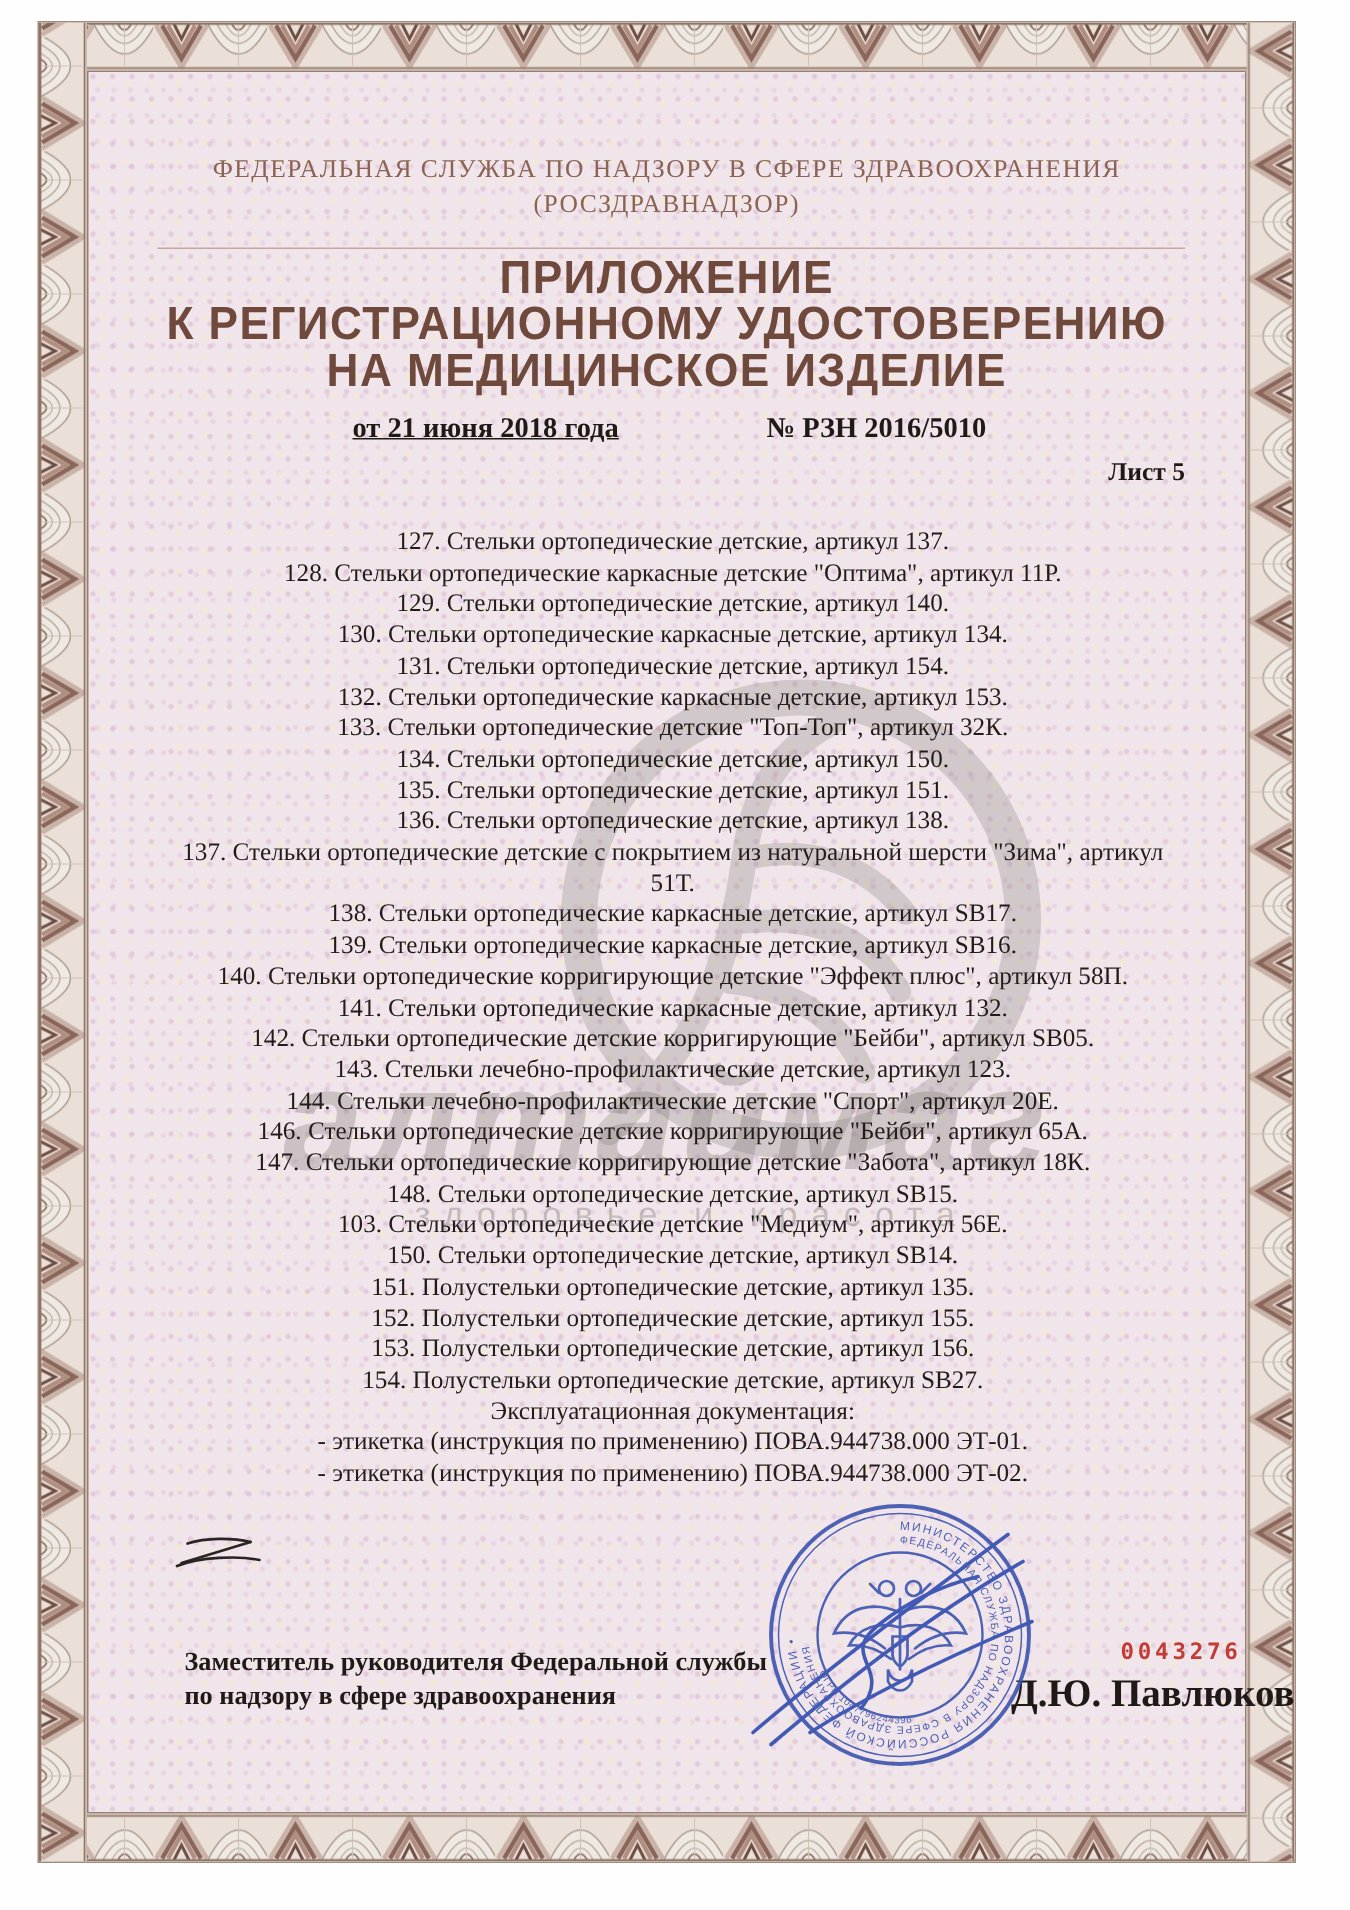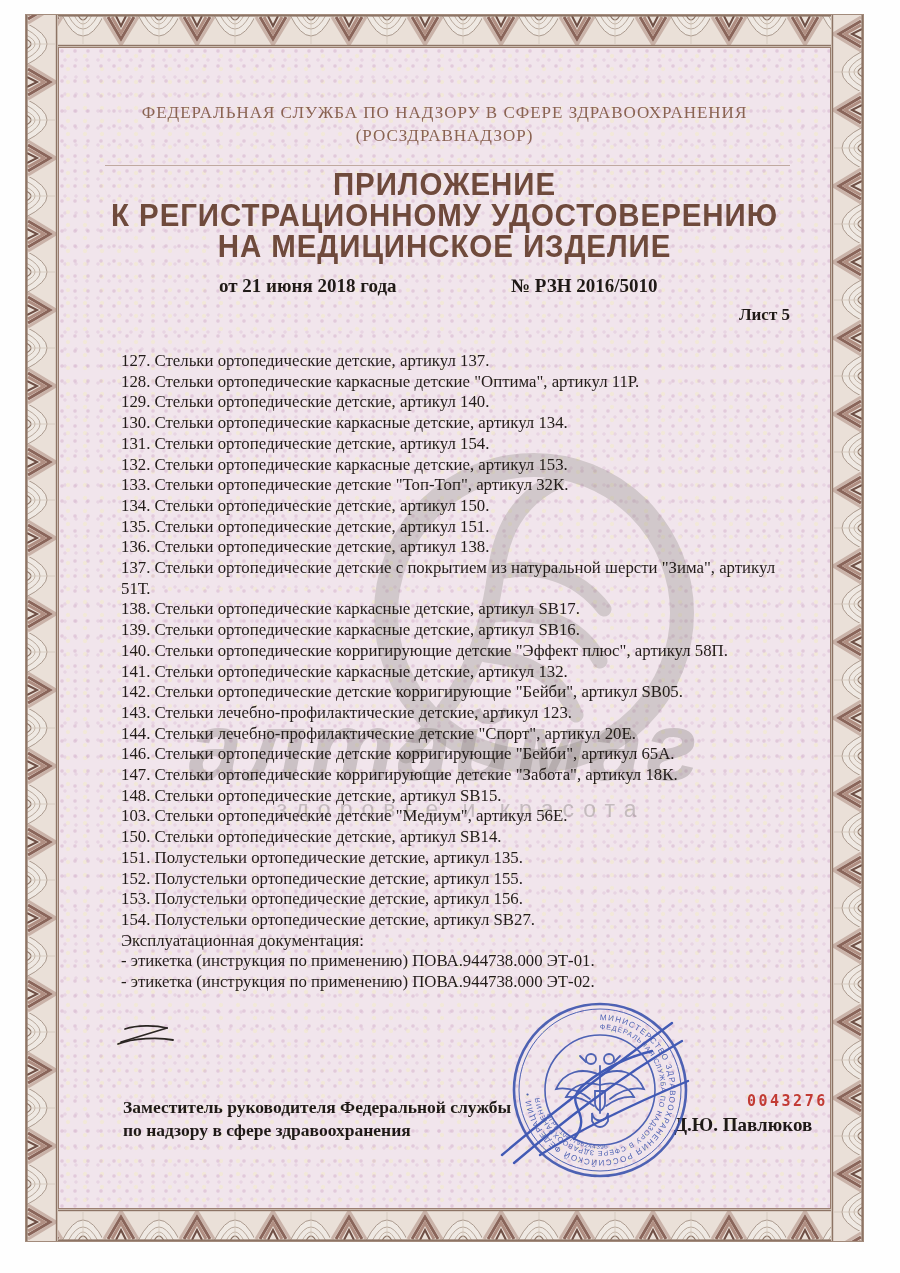"от 21 июня 2018 года" .daterow .date { left: 160px -> 176px; text-decoration: none -> underline }
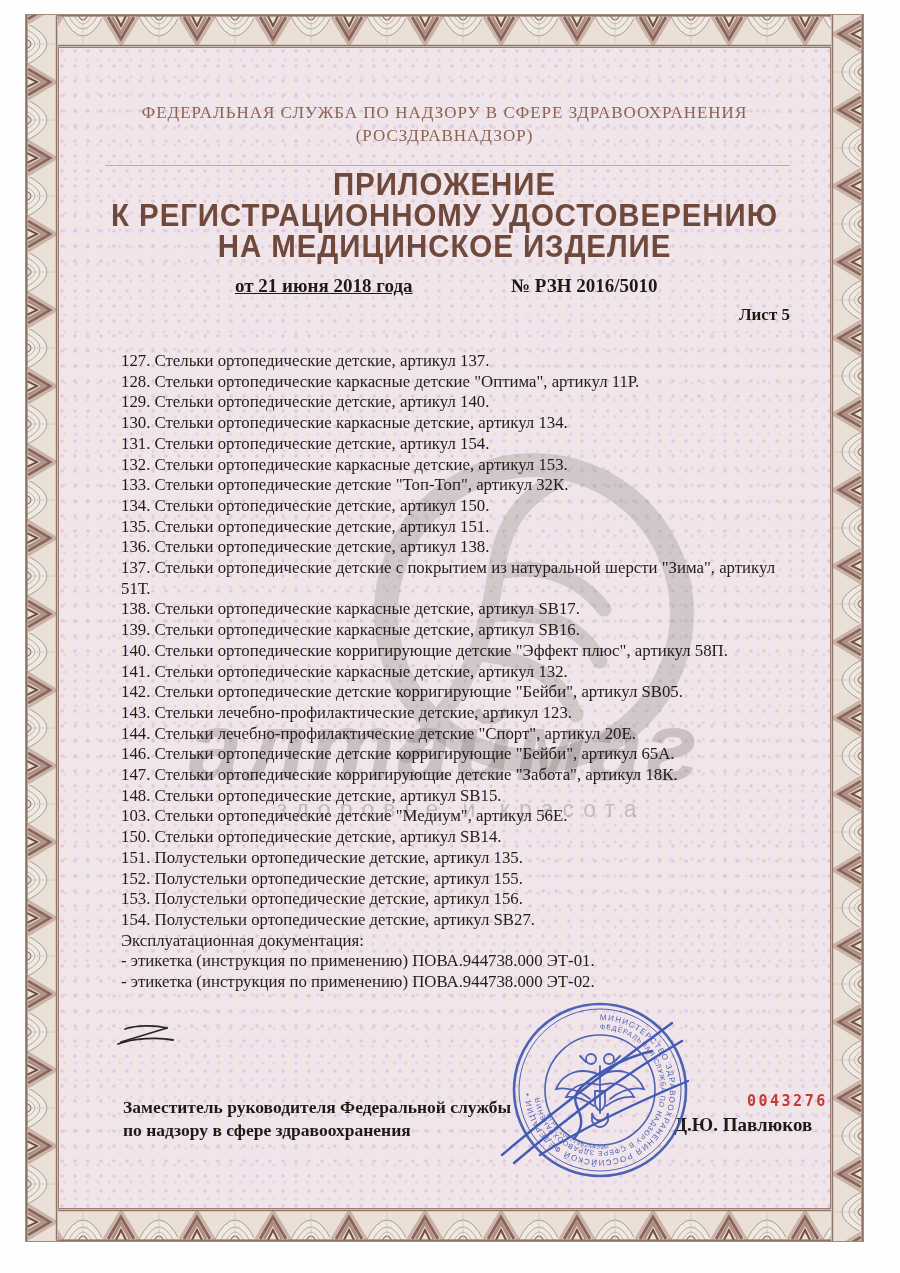"127. Стельки ортопедические детские," .list { text-align: none -> center }
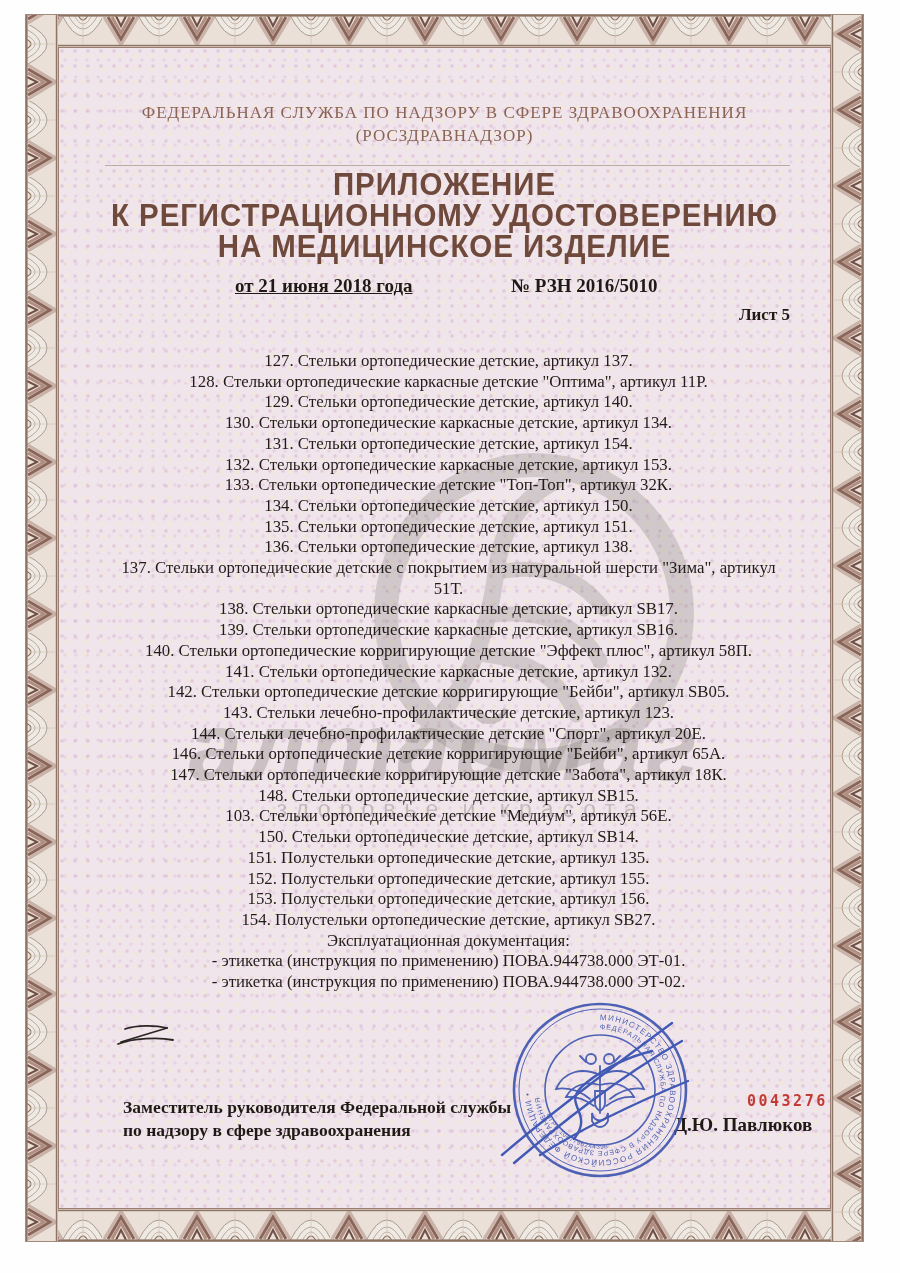"Д.Ю. Павлюков" .sig-name { font-size: 19px -> 26px }
